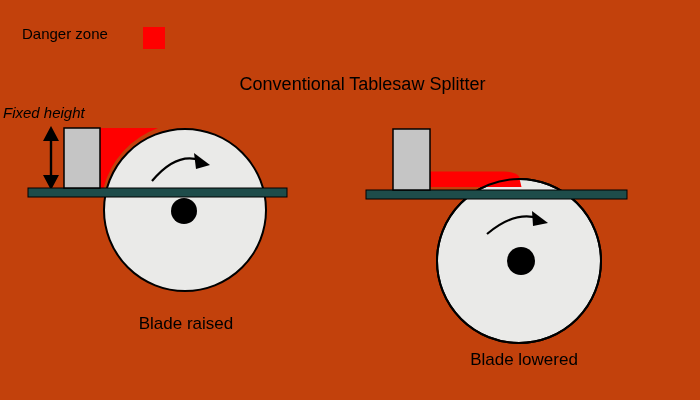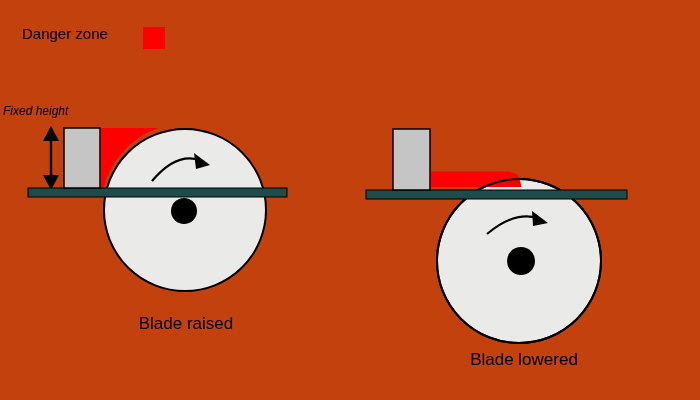"Conventional Tablesaw Splitter" div.abs { html: none -> <div>Conventional Tablesaw Splitter</div> }
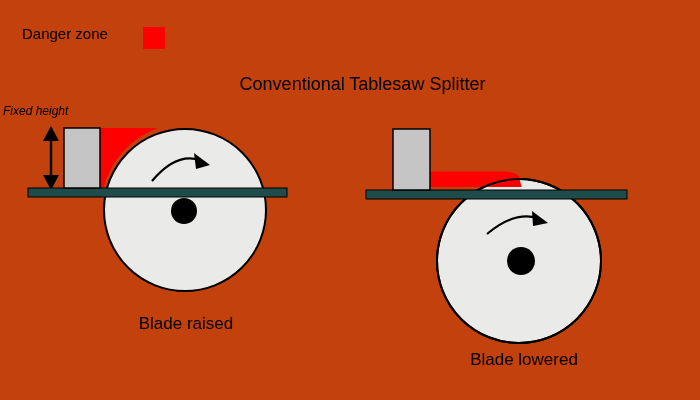"Fixed height" .fixed-height-label { font-size: 12px -> 15px }
